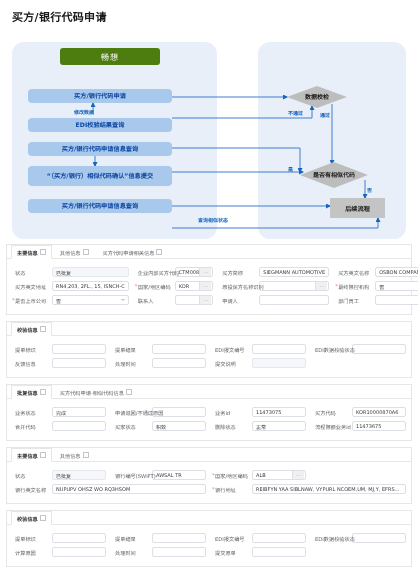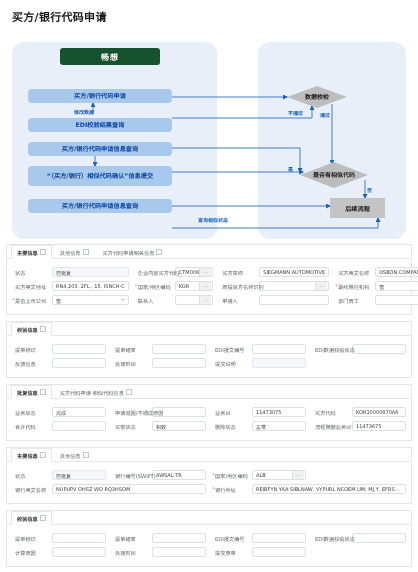"畅想" .pool-title { background: #14532d -> #4d7c0f; font-weight: bold -> normal }
